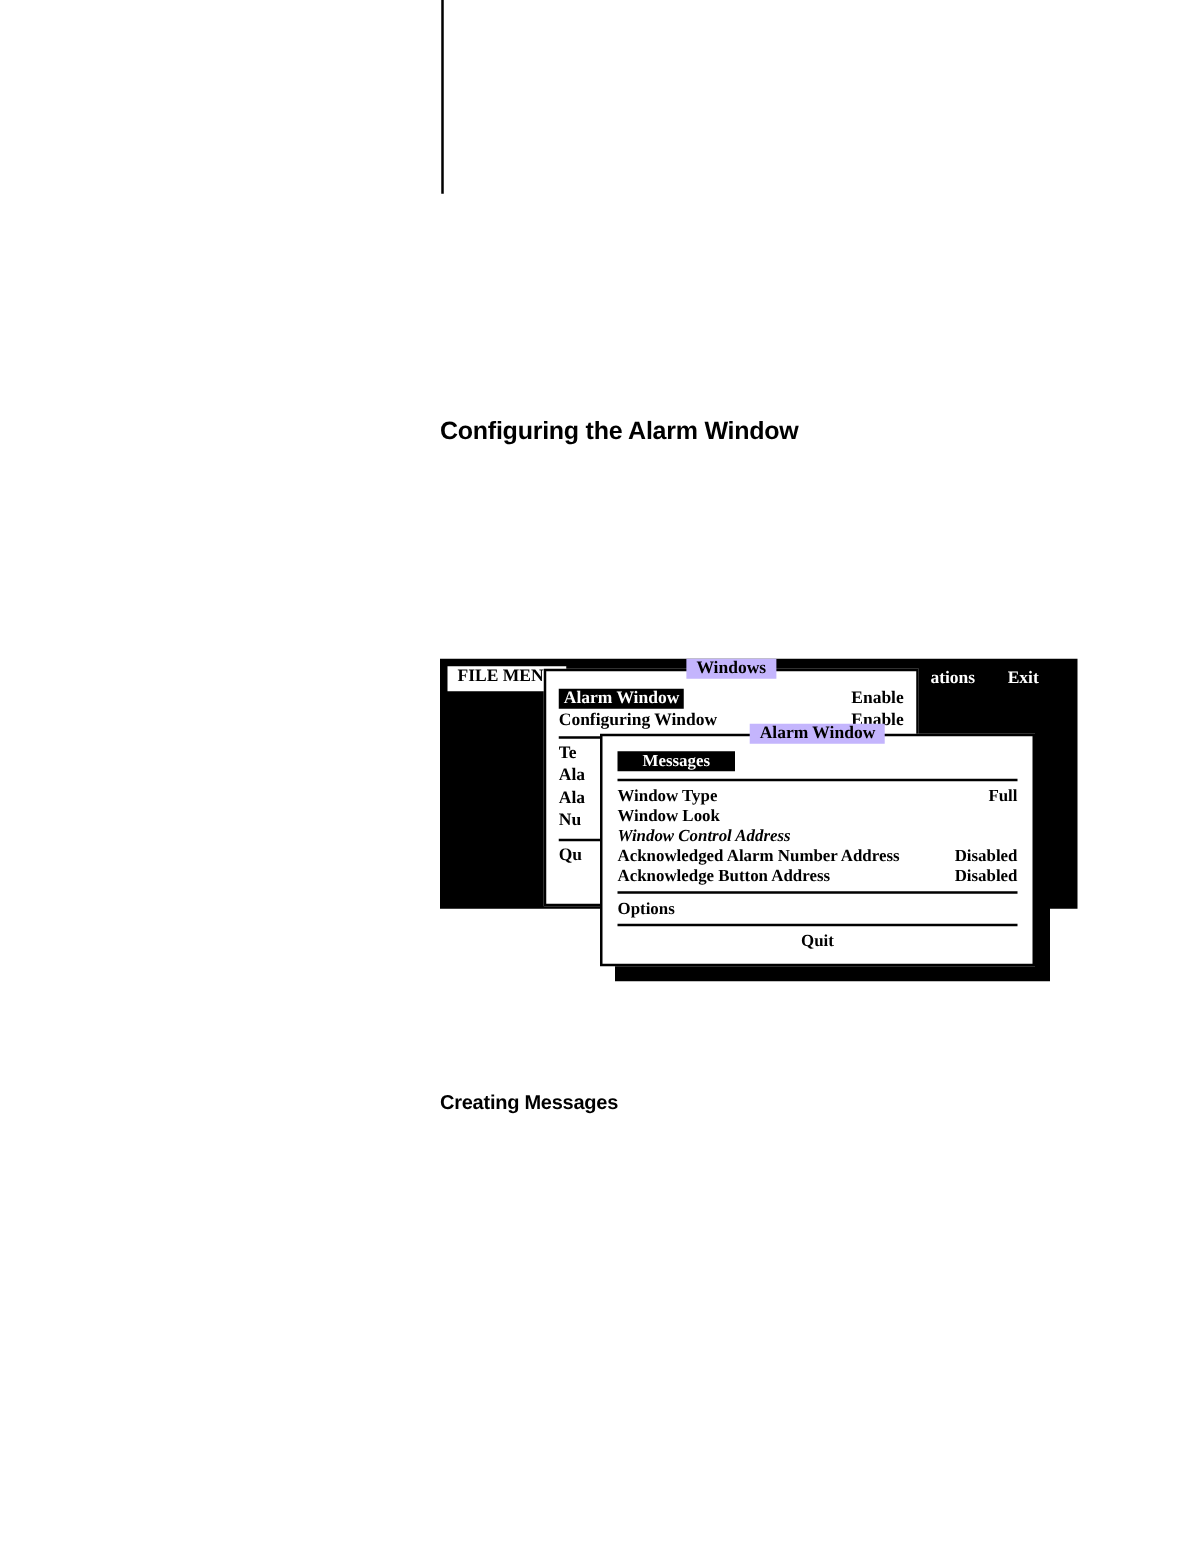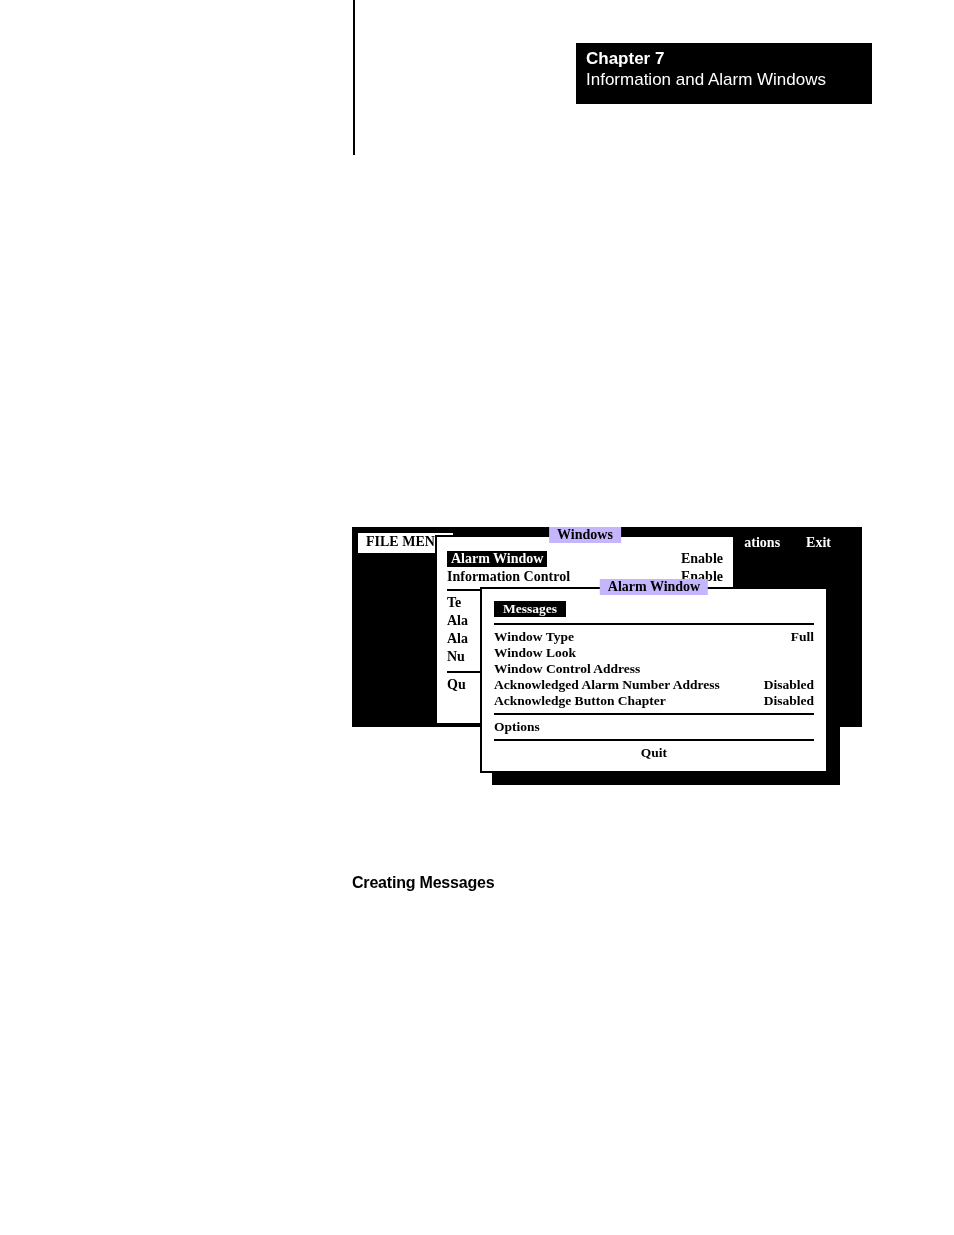"Chapter 7" div.chapter-box { html: <div> <div>Chapter 7</div> <div>Information and Alarm Windows</div> </div> -> none }
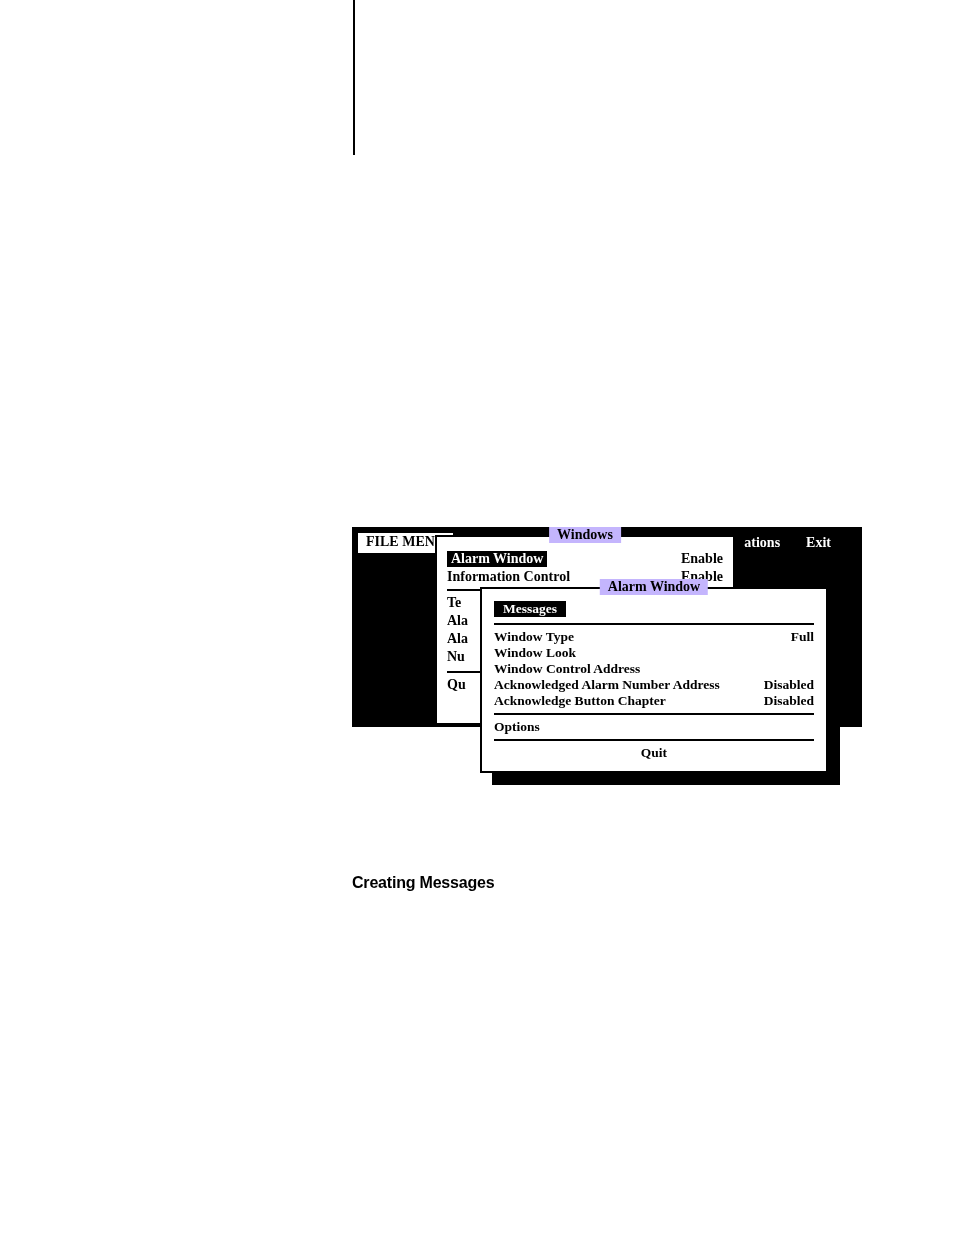"Configuring the Alarm Window" div.h-config { html: none -> <div>Configuring the Alarm Window</div> }
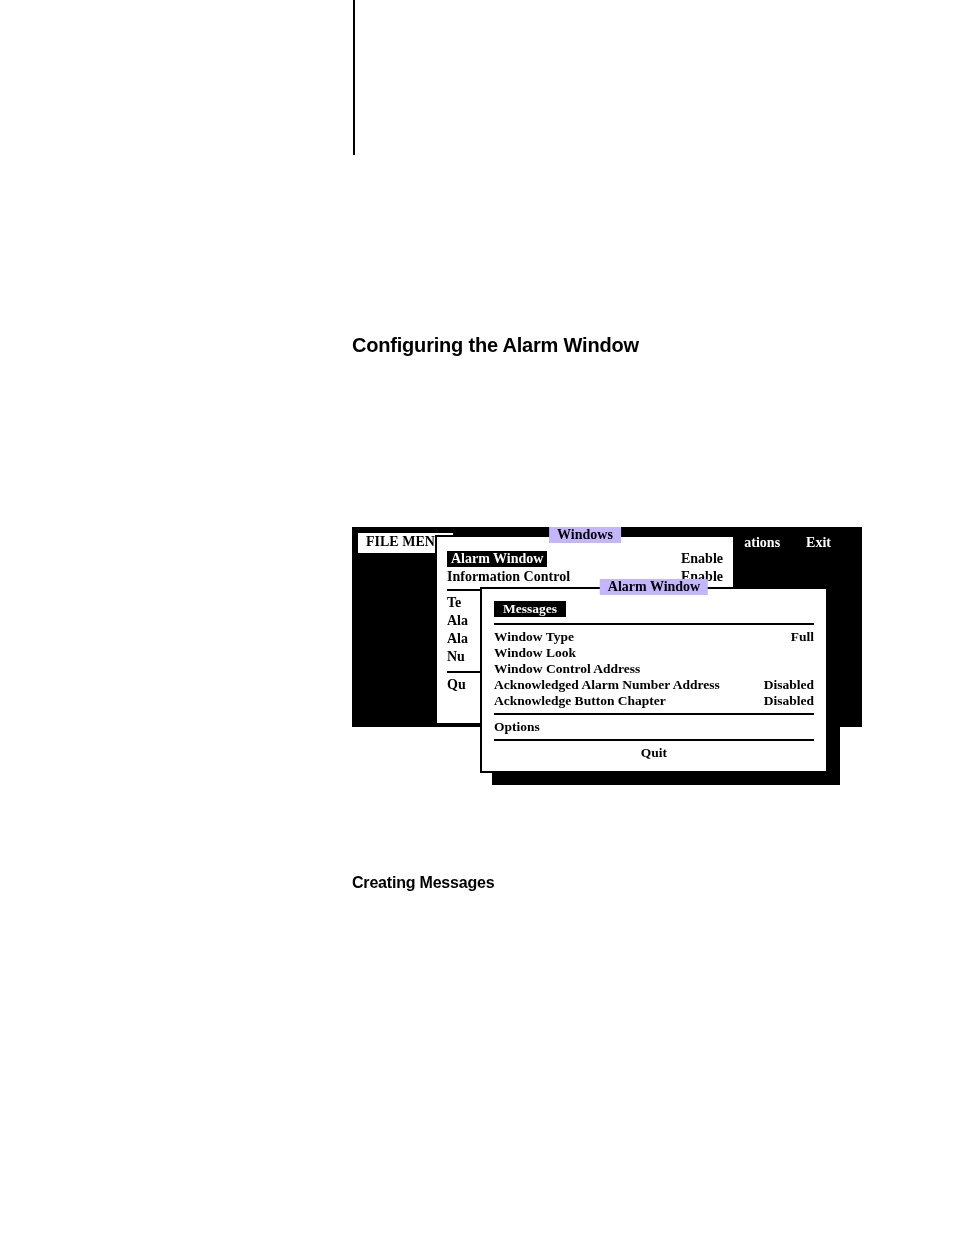"Information Control" span { text: Information Control -> Configuring Window }
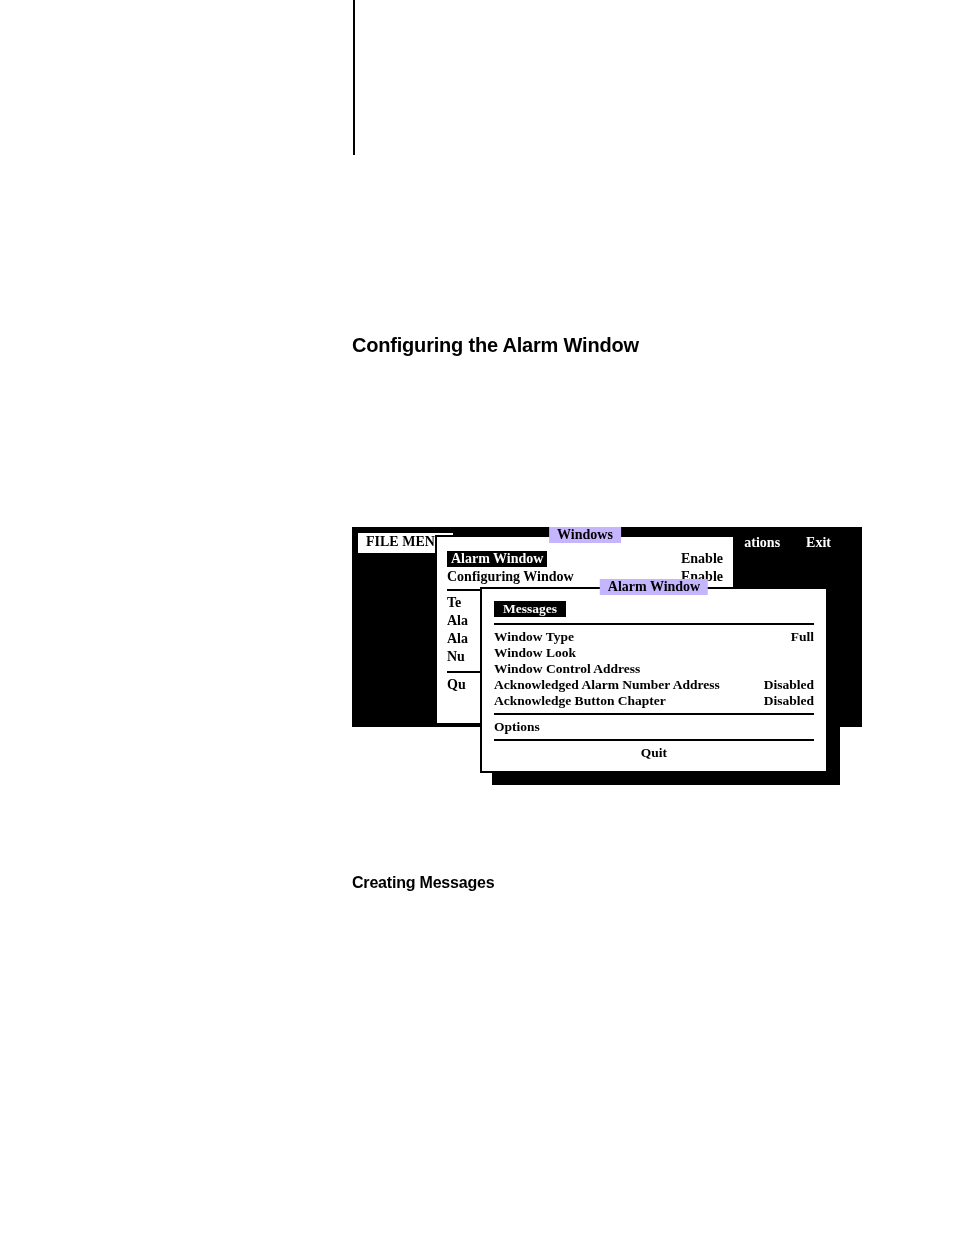"Messages" .alarm-panel .row-hl { padding: 0 9px -> 0 20px }
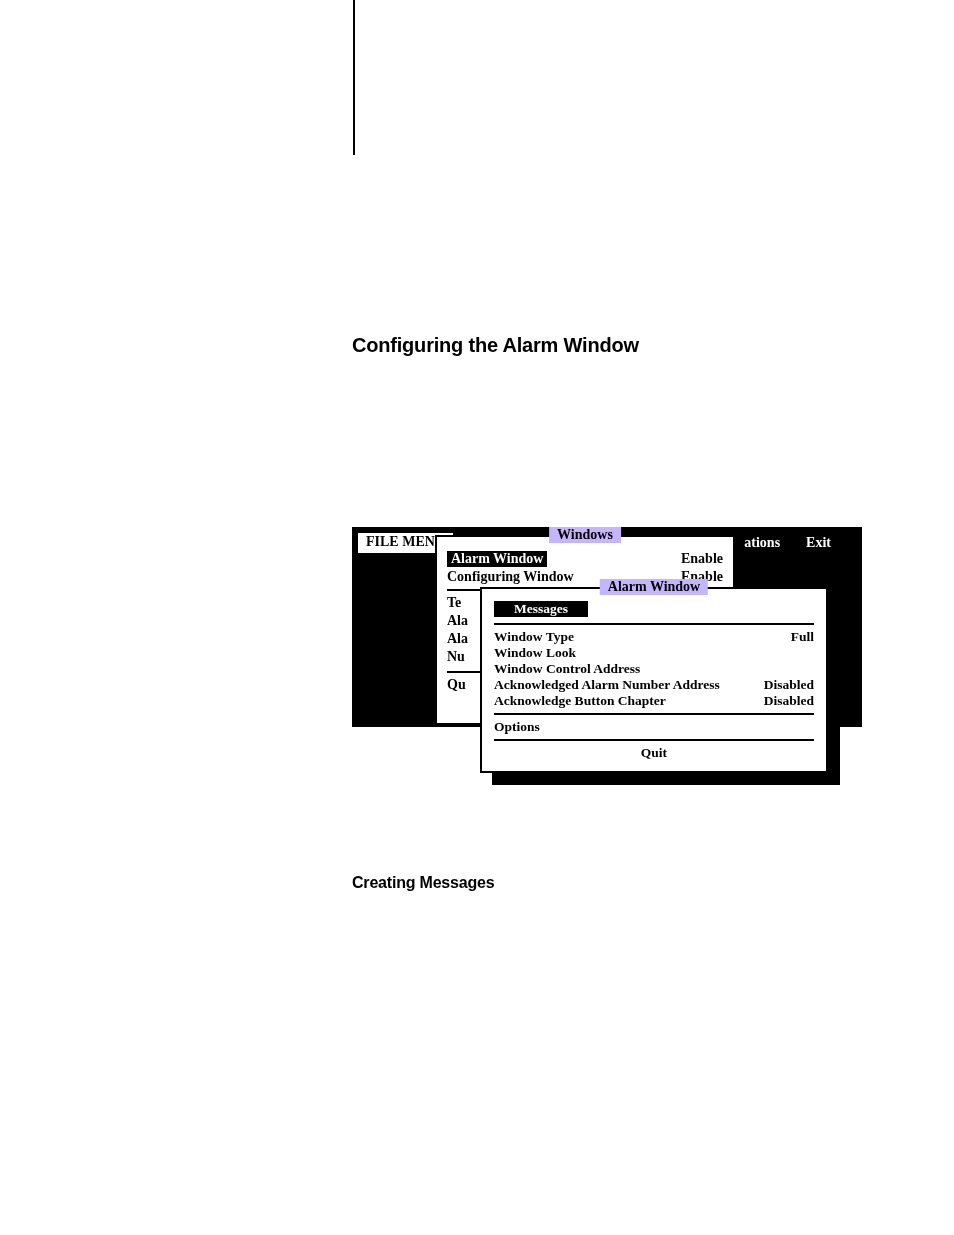"Window Control Address" .alarm-panel .ar4 { font-style: none -> italic }
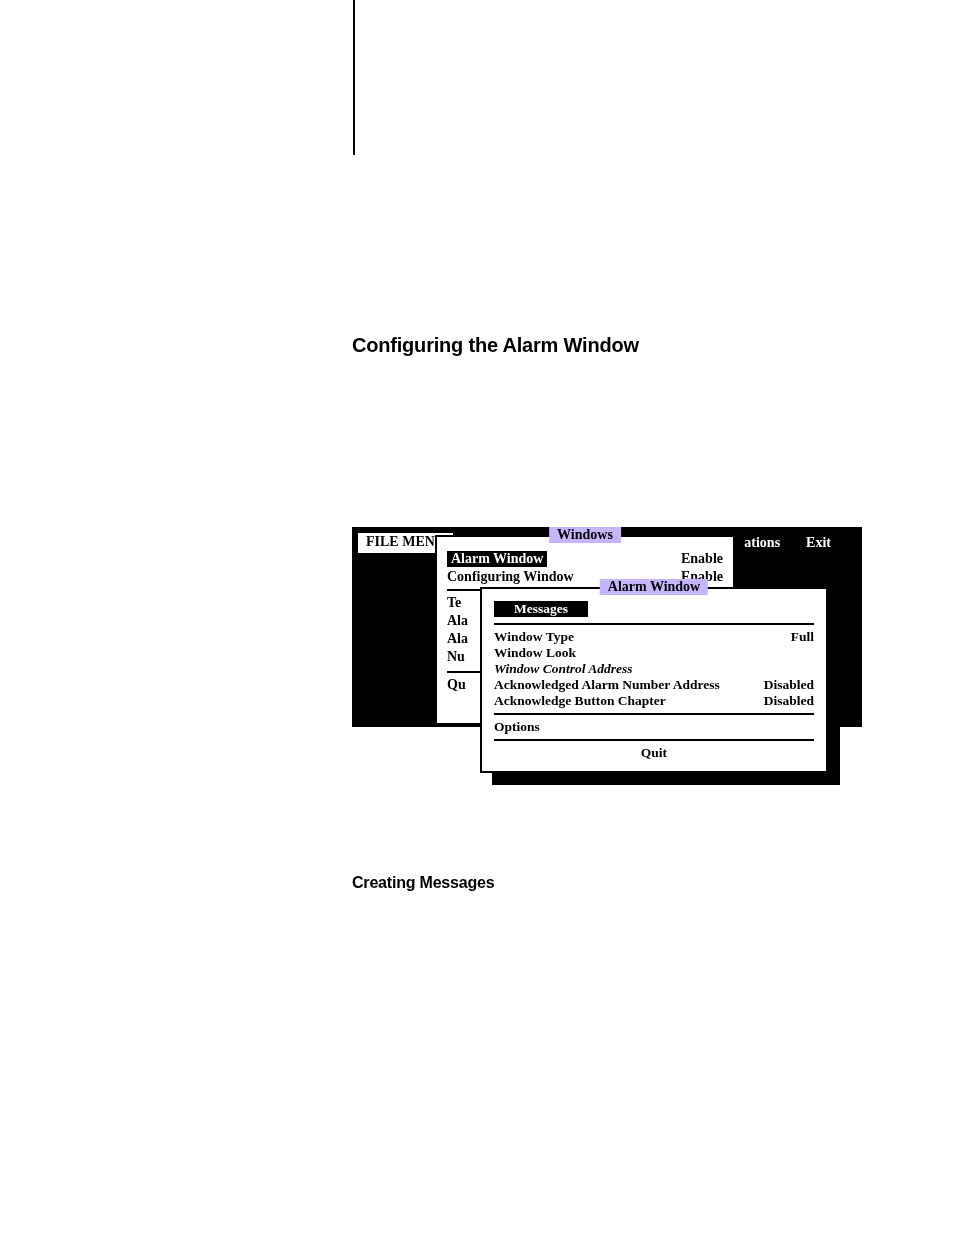"Acknowledge Button Chapter" span { text: Chapter -> Address }
